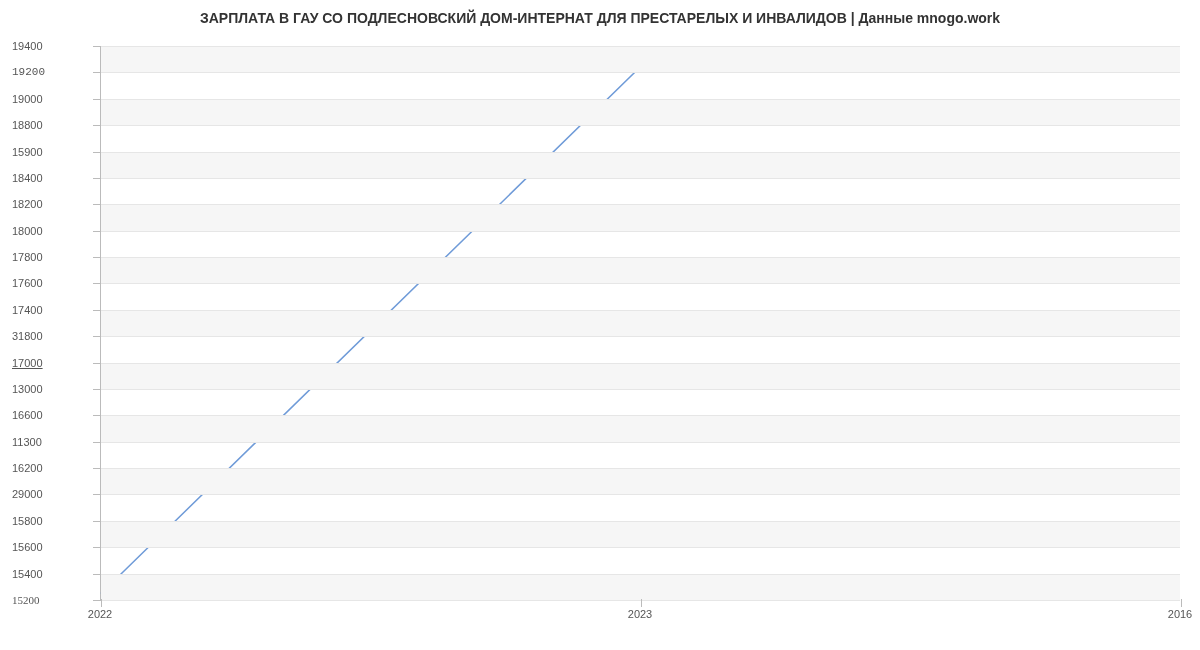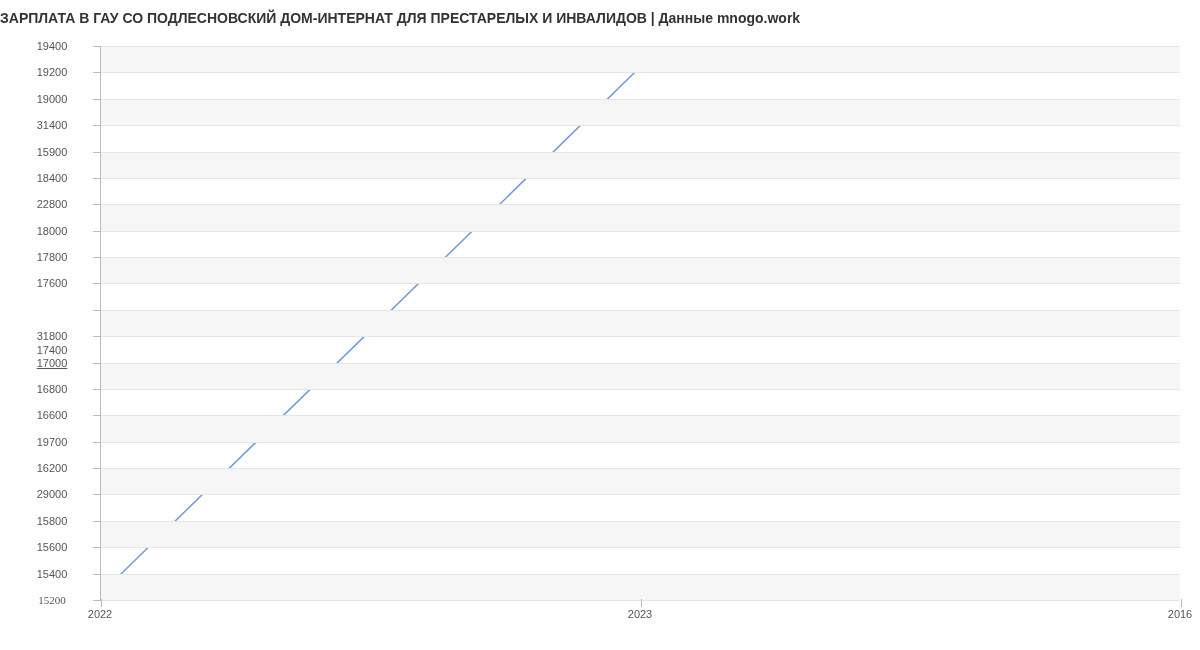"ЗАРПЛАТА В ГАУ СО ПОДЛЕСНОВСКИЙ" .title { text-align: none -> center }
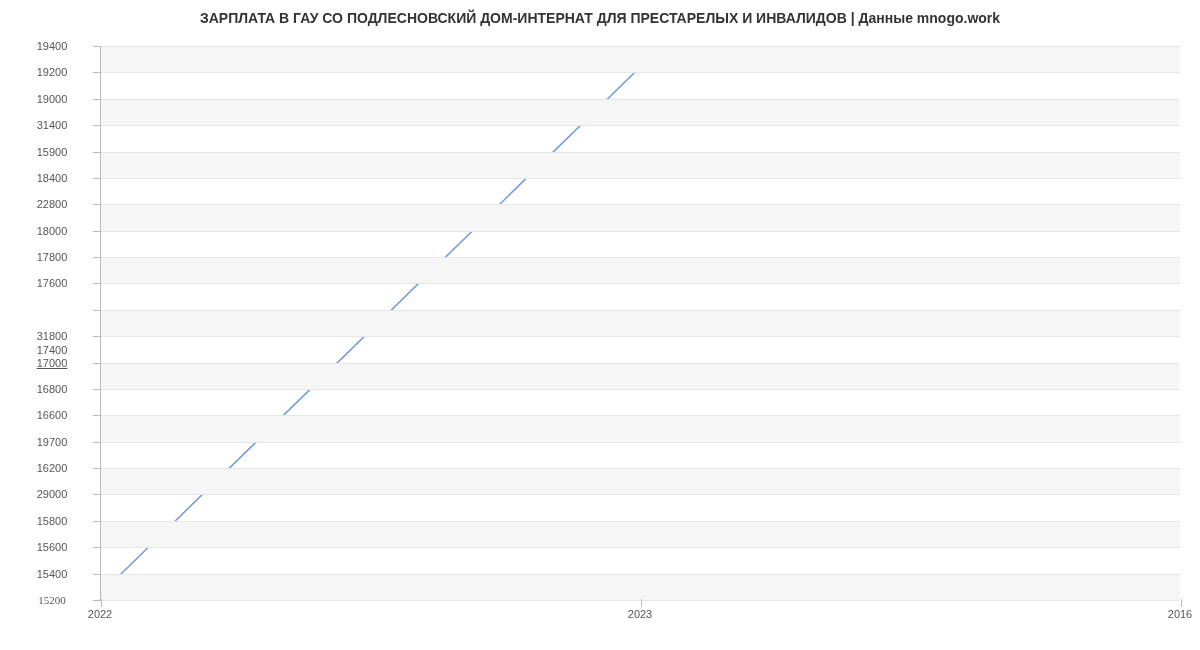"19400" .ylabel { text-align: center -> left }
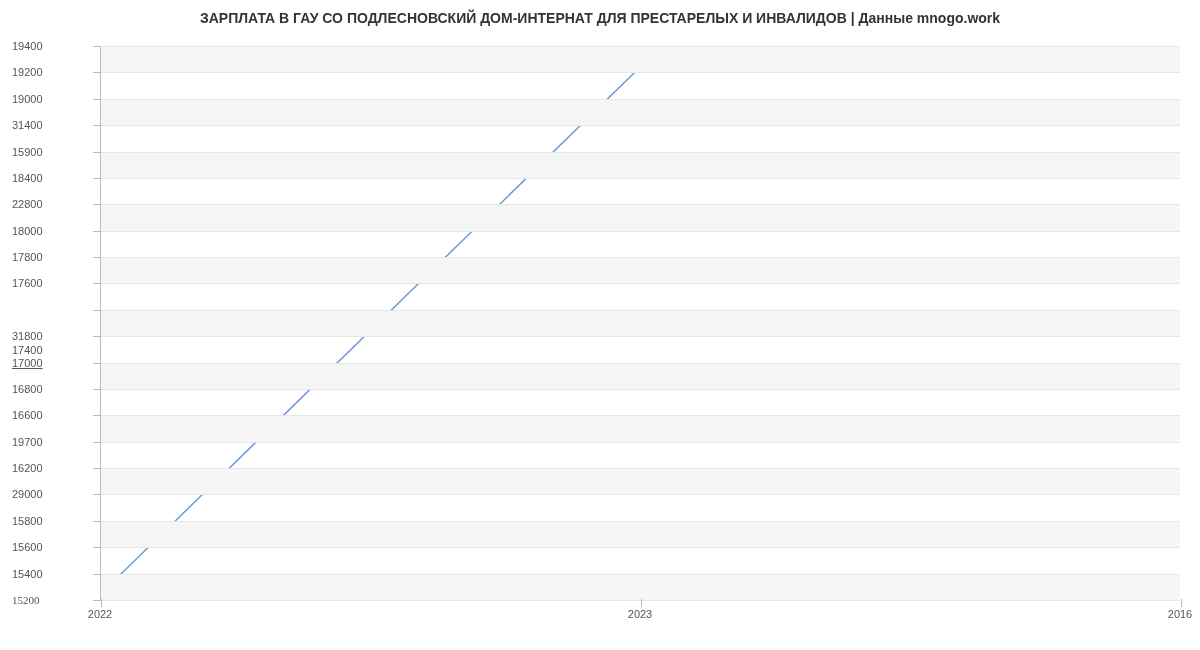"19200" div.ylabel { font-family: none -> Liberation Mono, monospace }
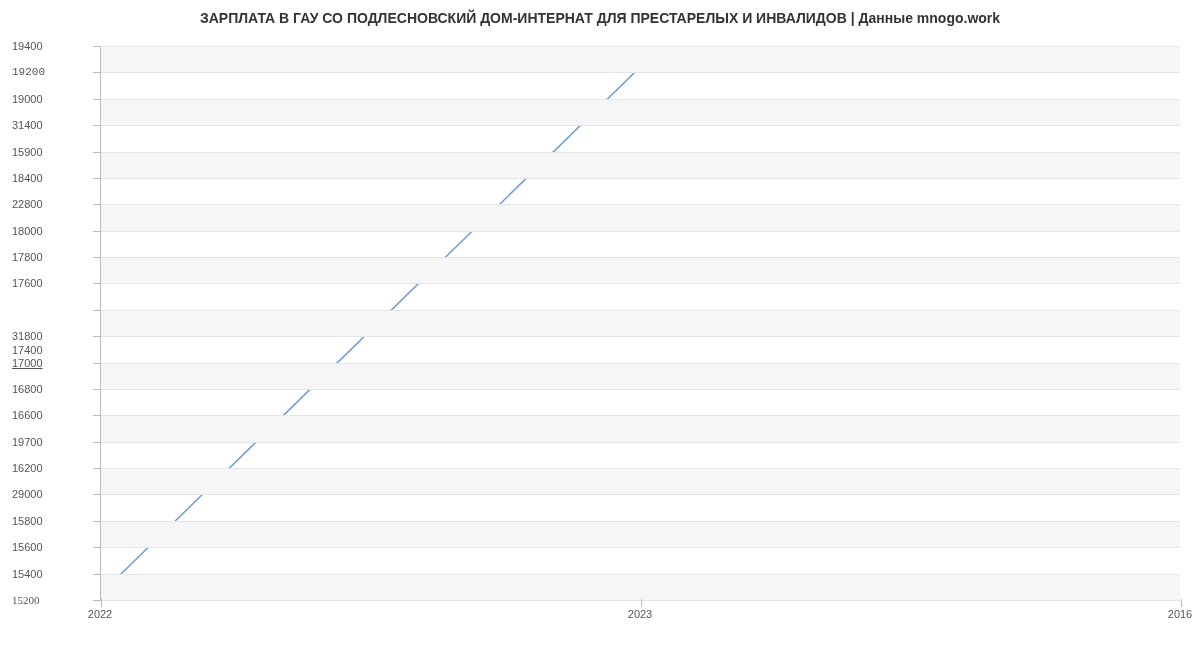"31400" div.ylabel { text: 31400 -> 18800 }
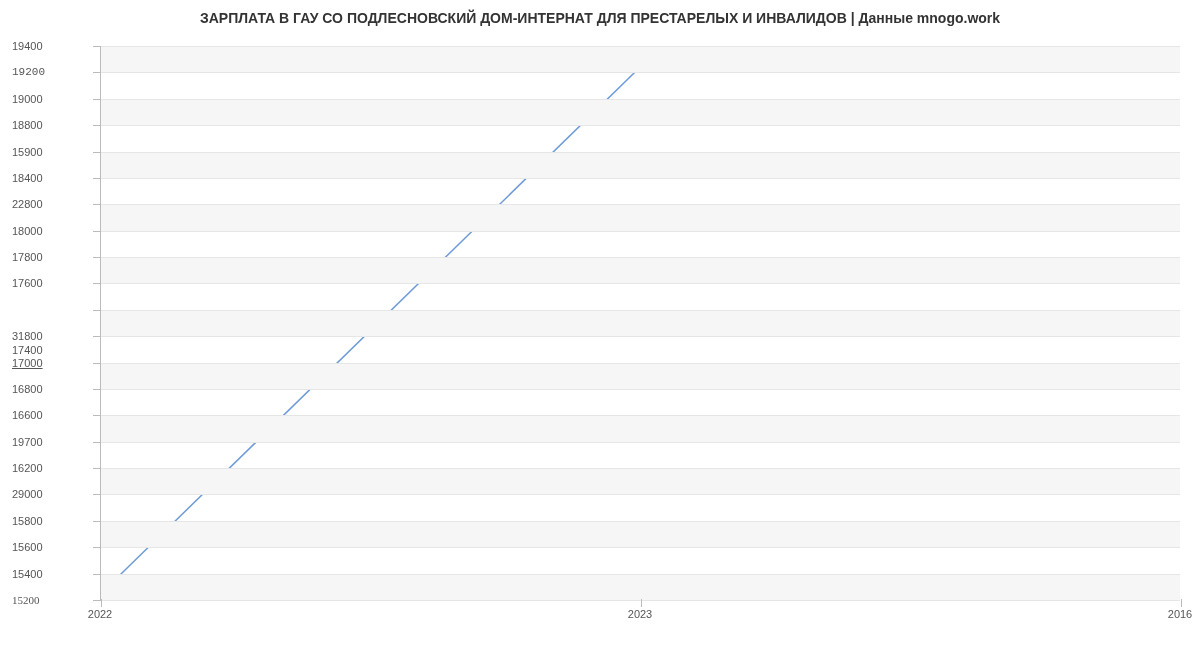"22800" div.ylabel { text: 22800 -> 18200 }
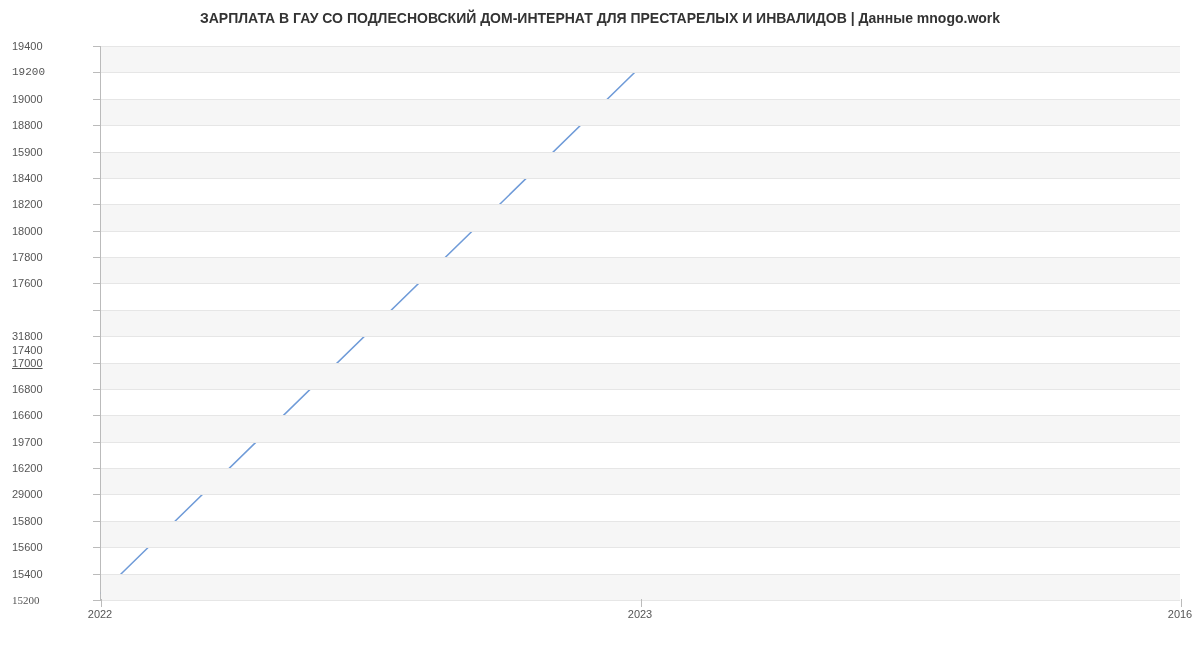"17400" div.ylabel { margin-top: 40px -> none }
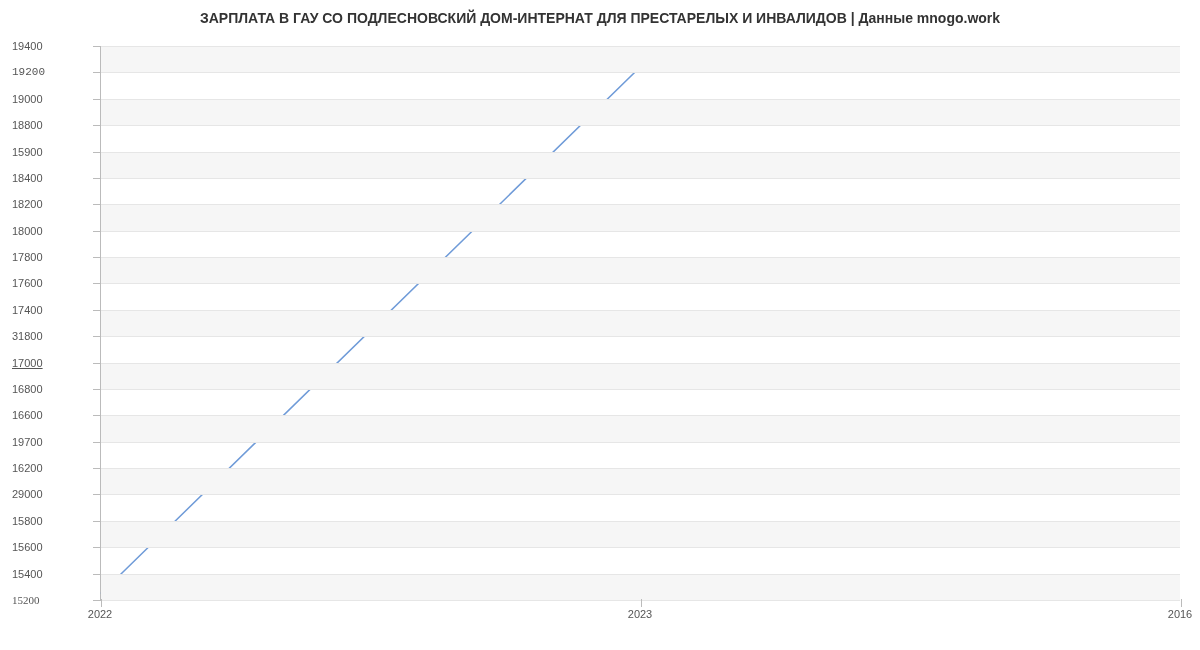"16800" div.ylabel { text: 16800 -> 13000 }
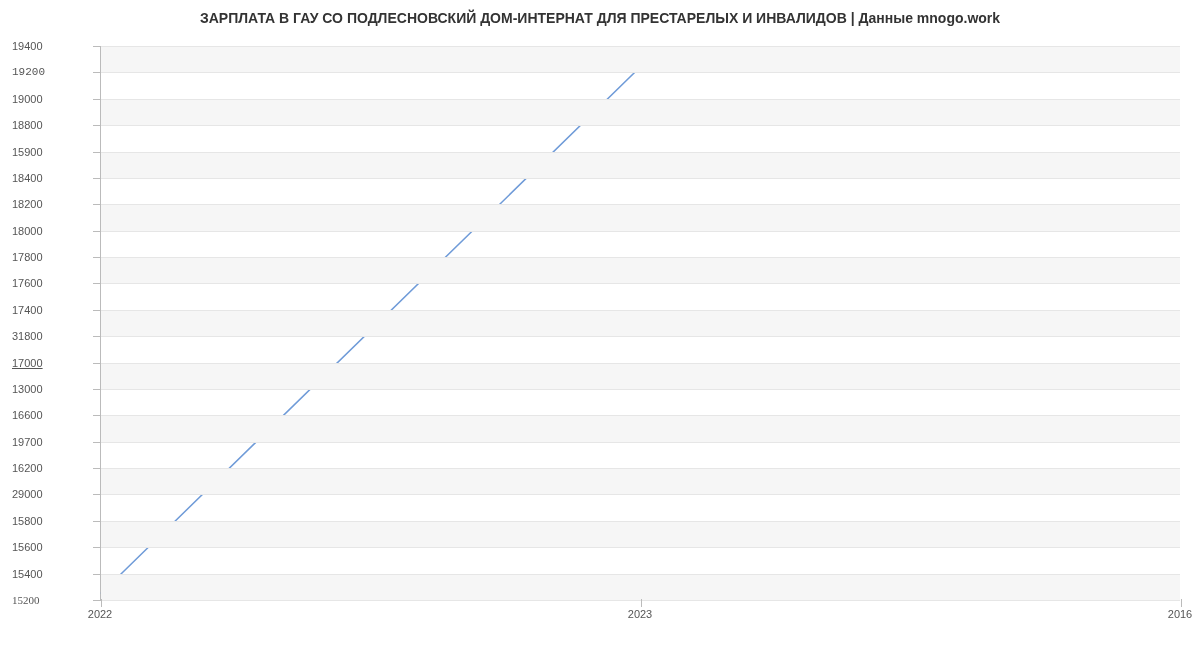"19700" div.ylabel { text: 19700 -> 11300 }
